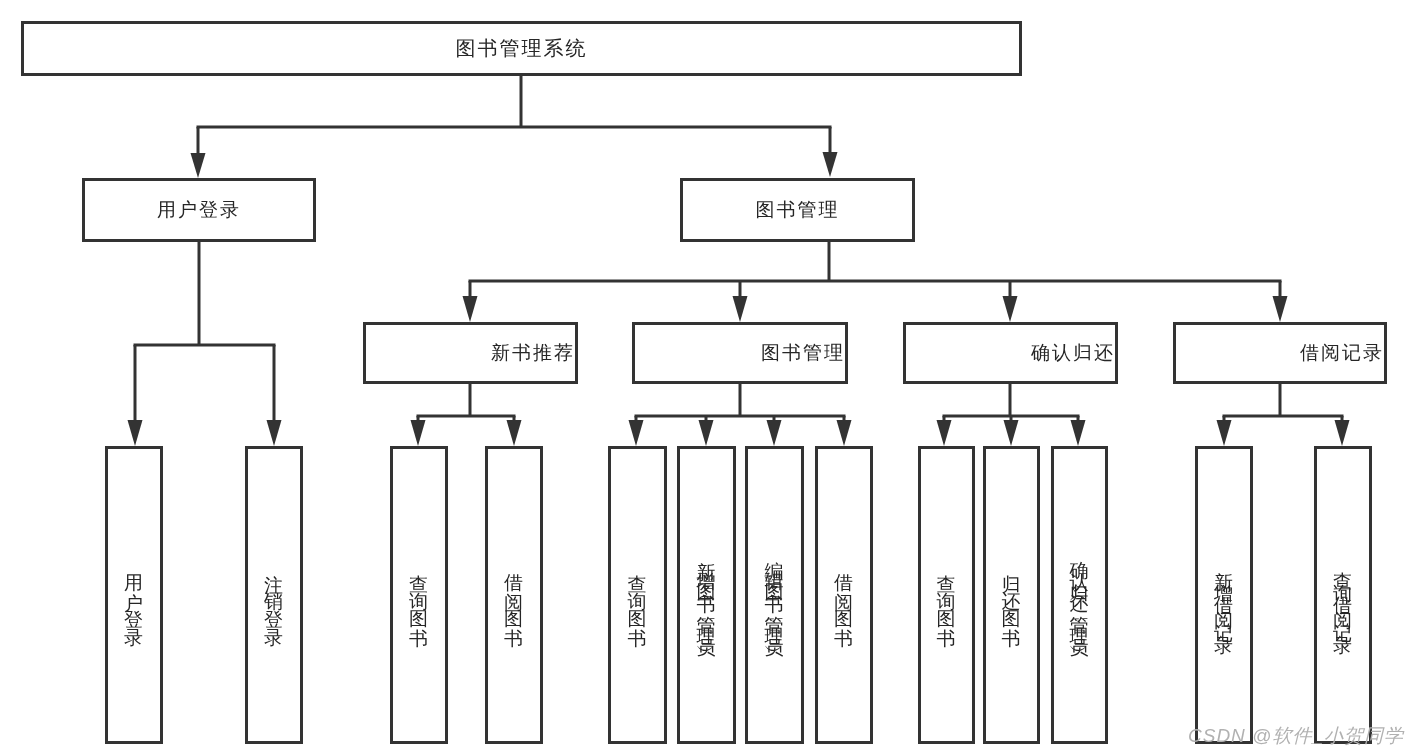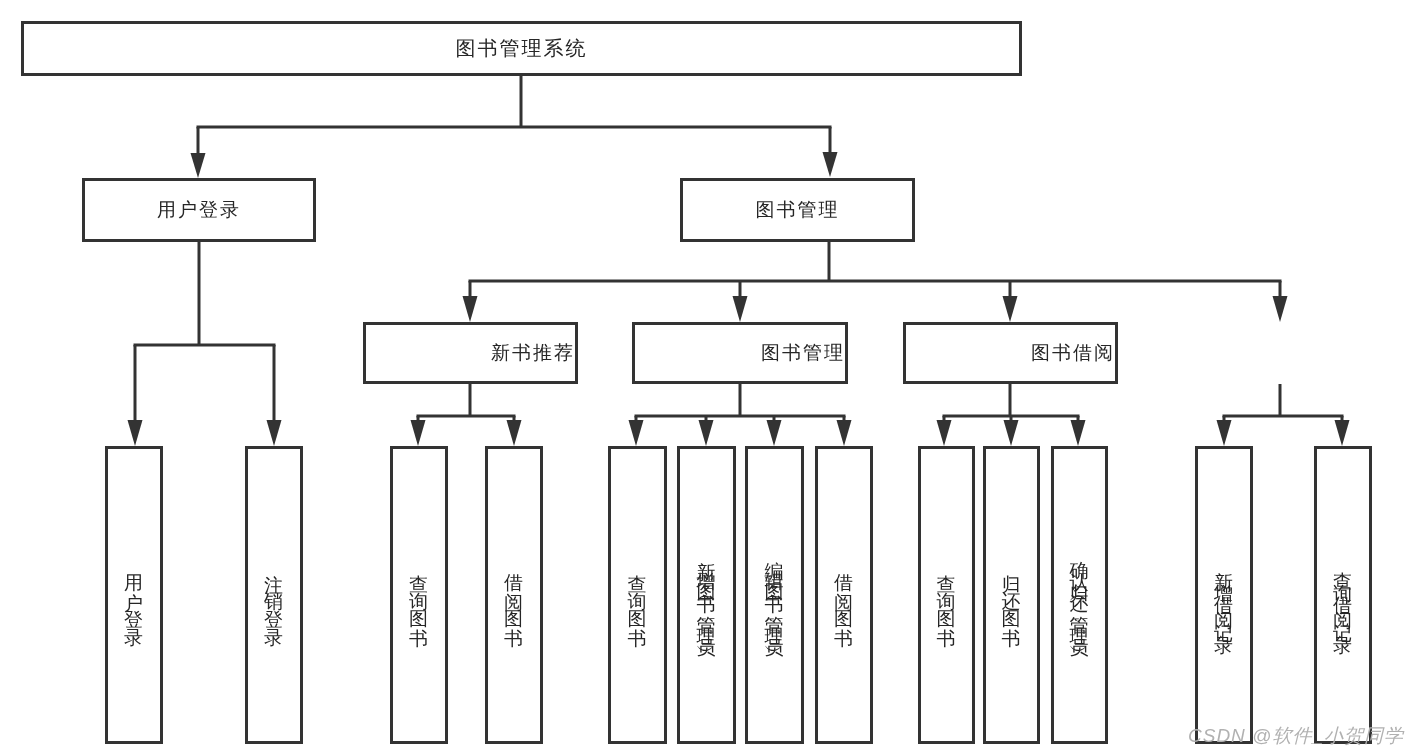"图书借阅" span { text: 图书借阅 -> 确认归还 }
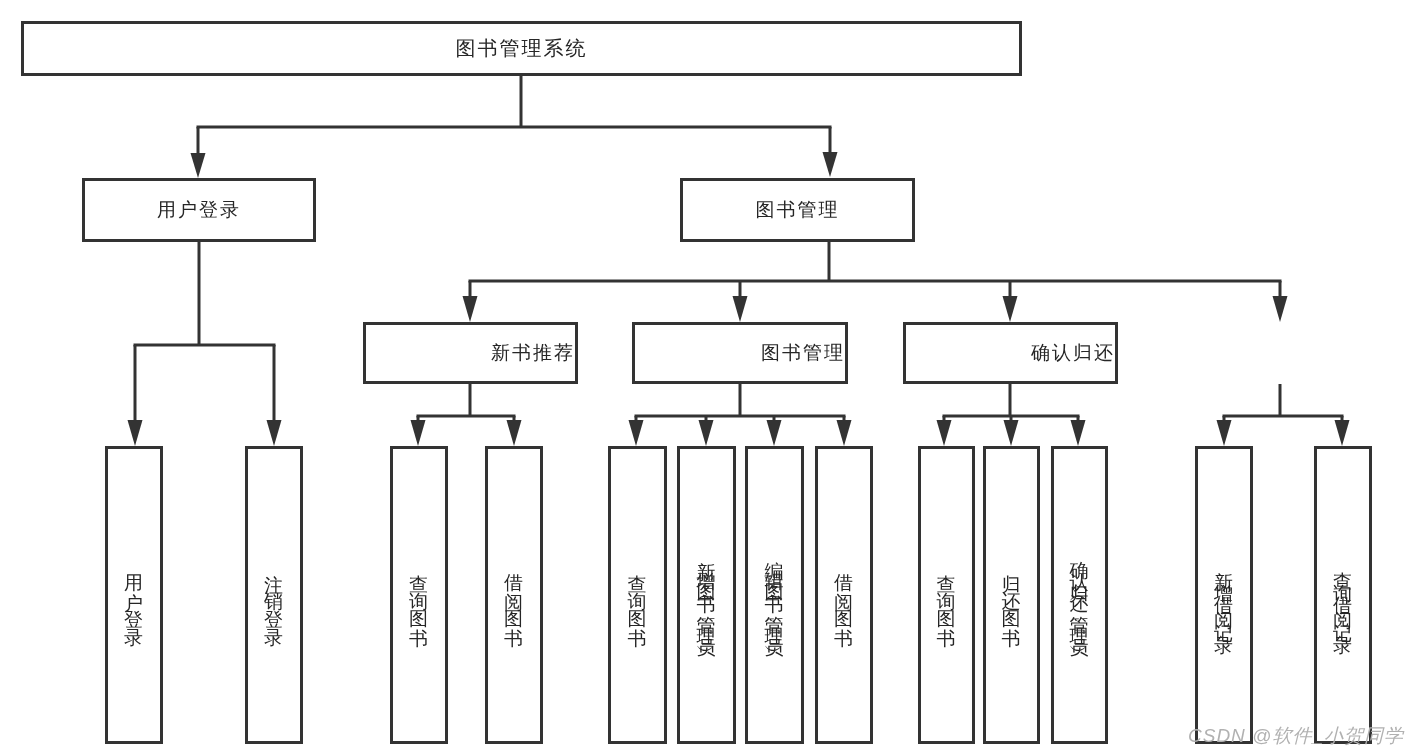"借阅记录" div.node { html: none -> <div> <span>借阅记录</span> </div> }
